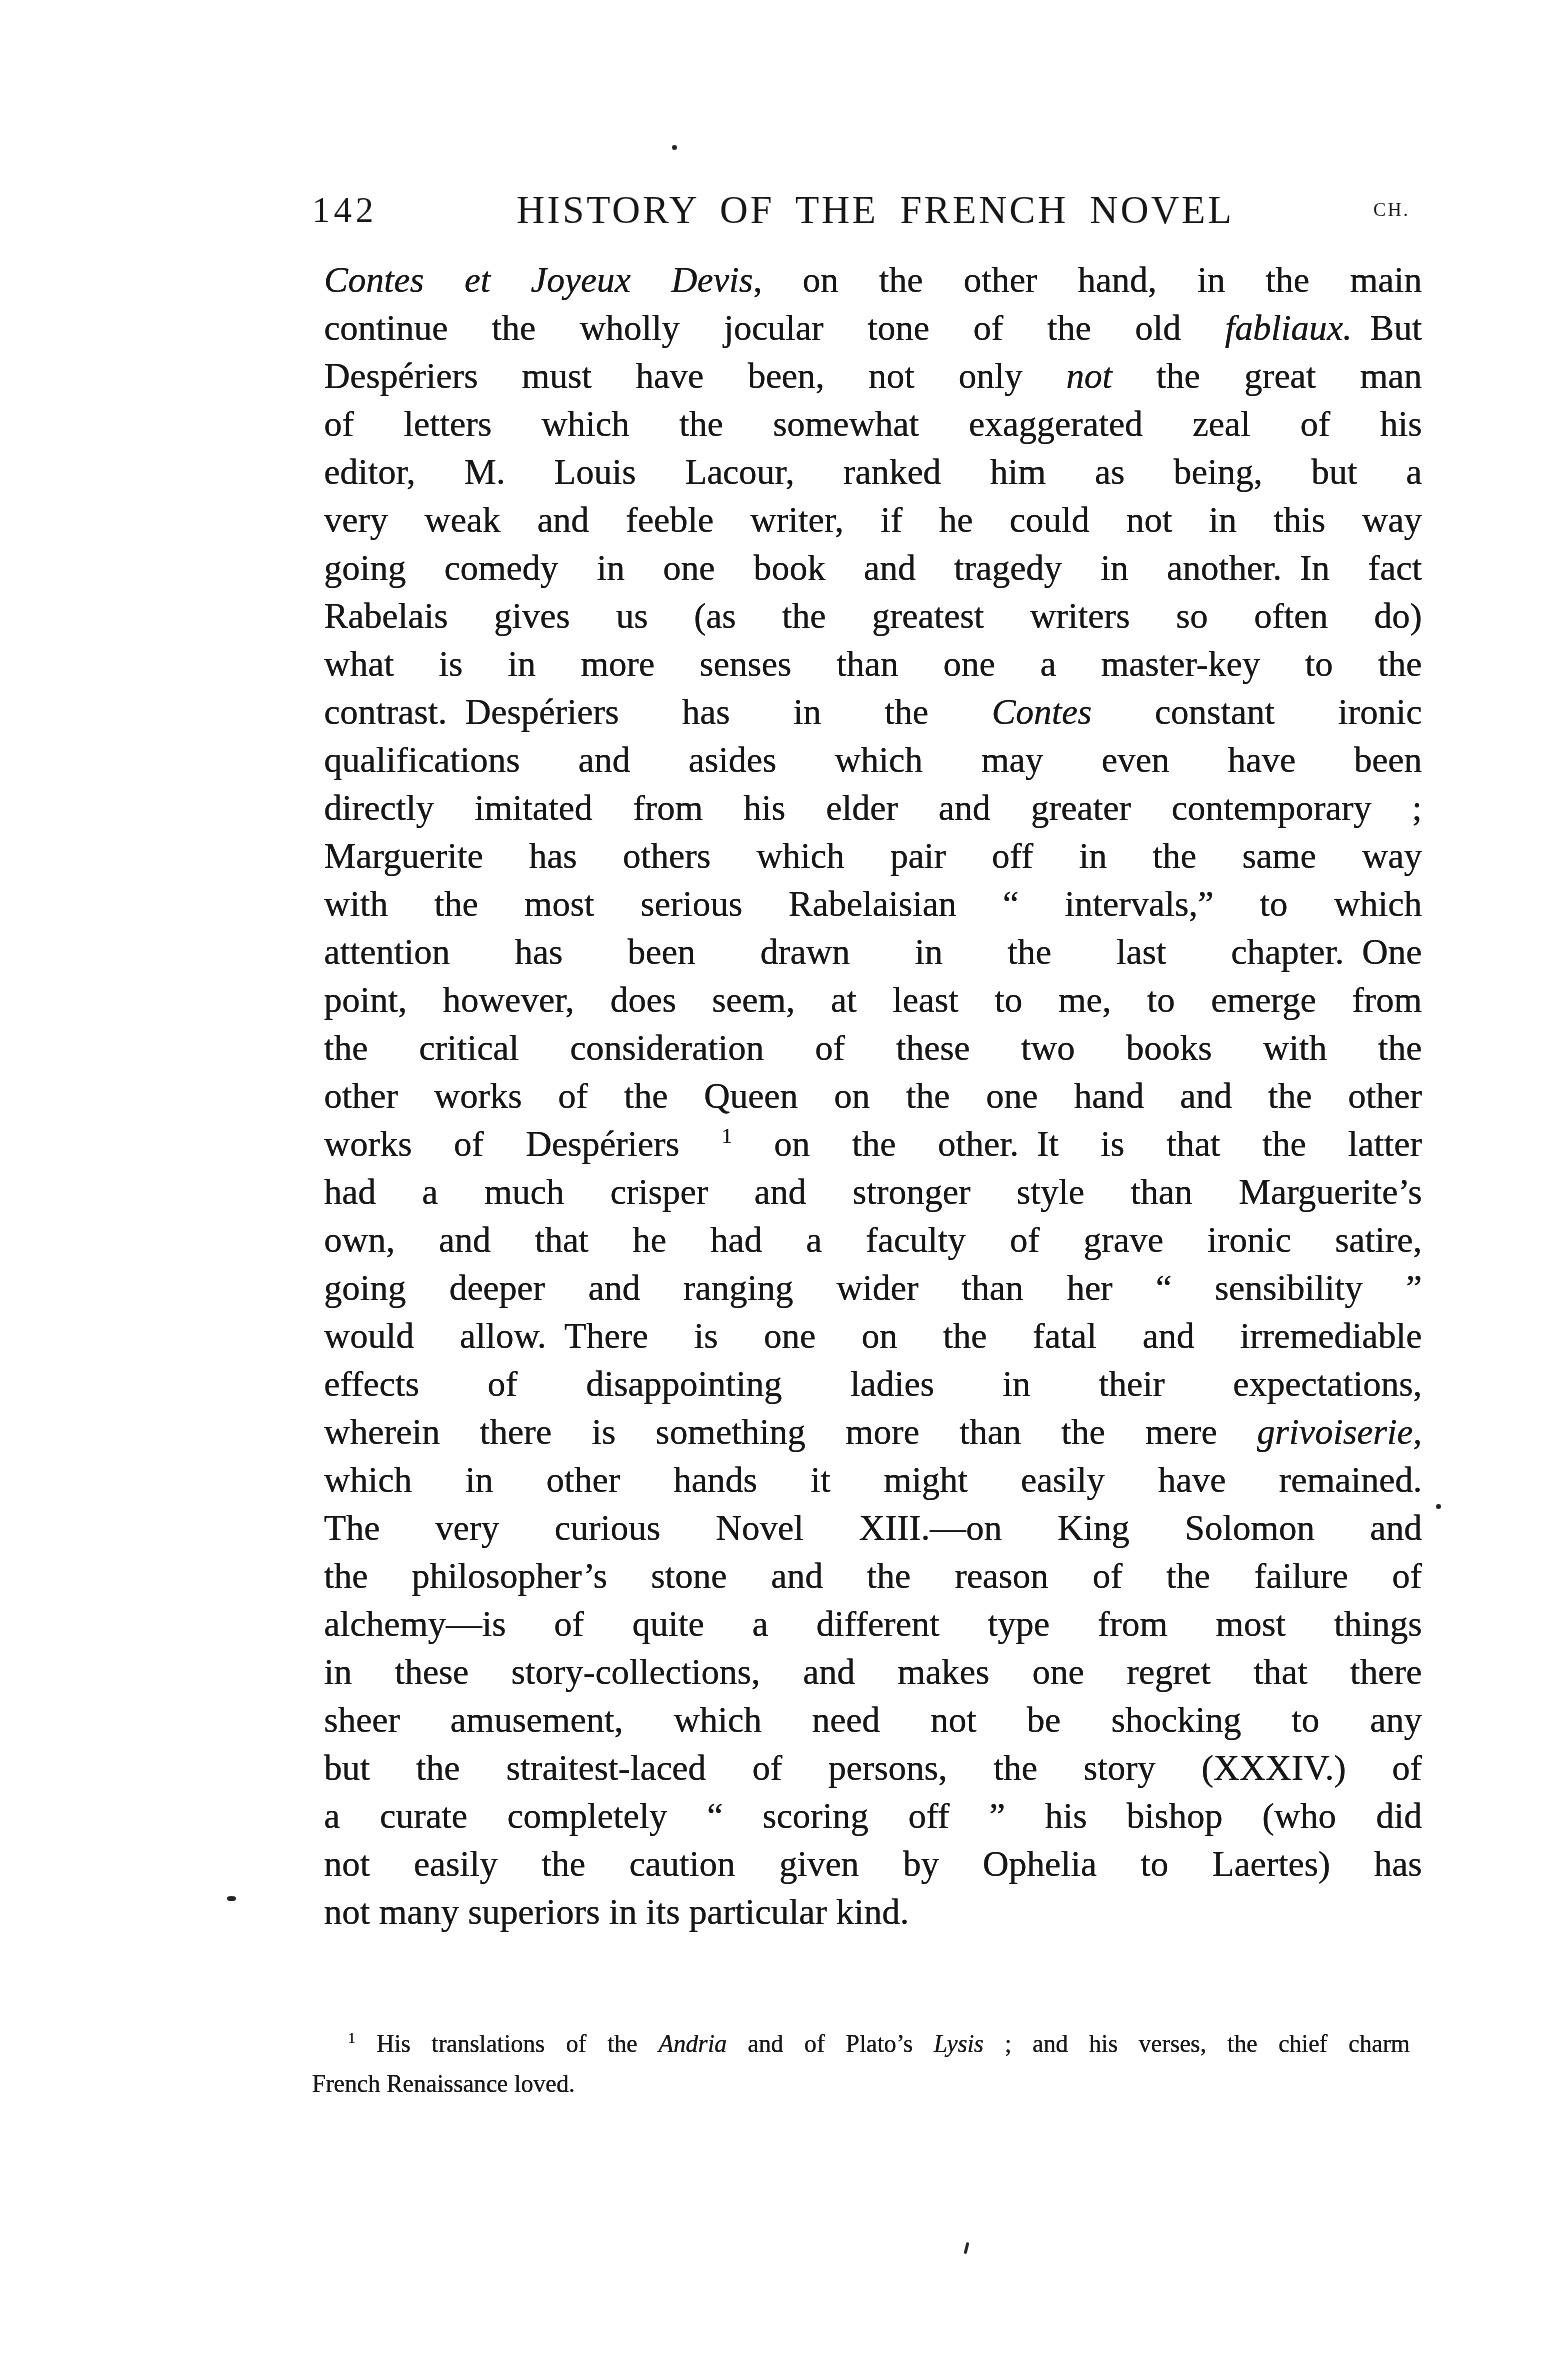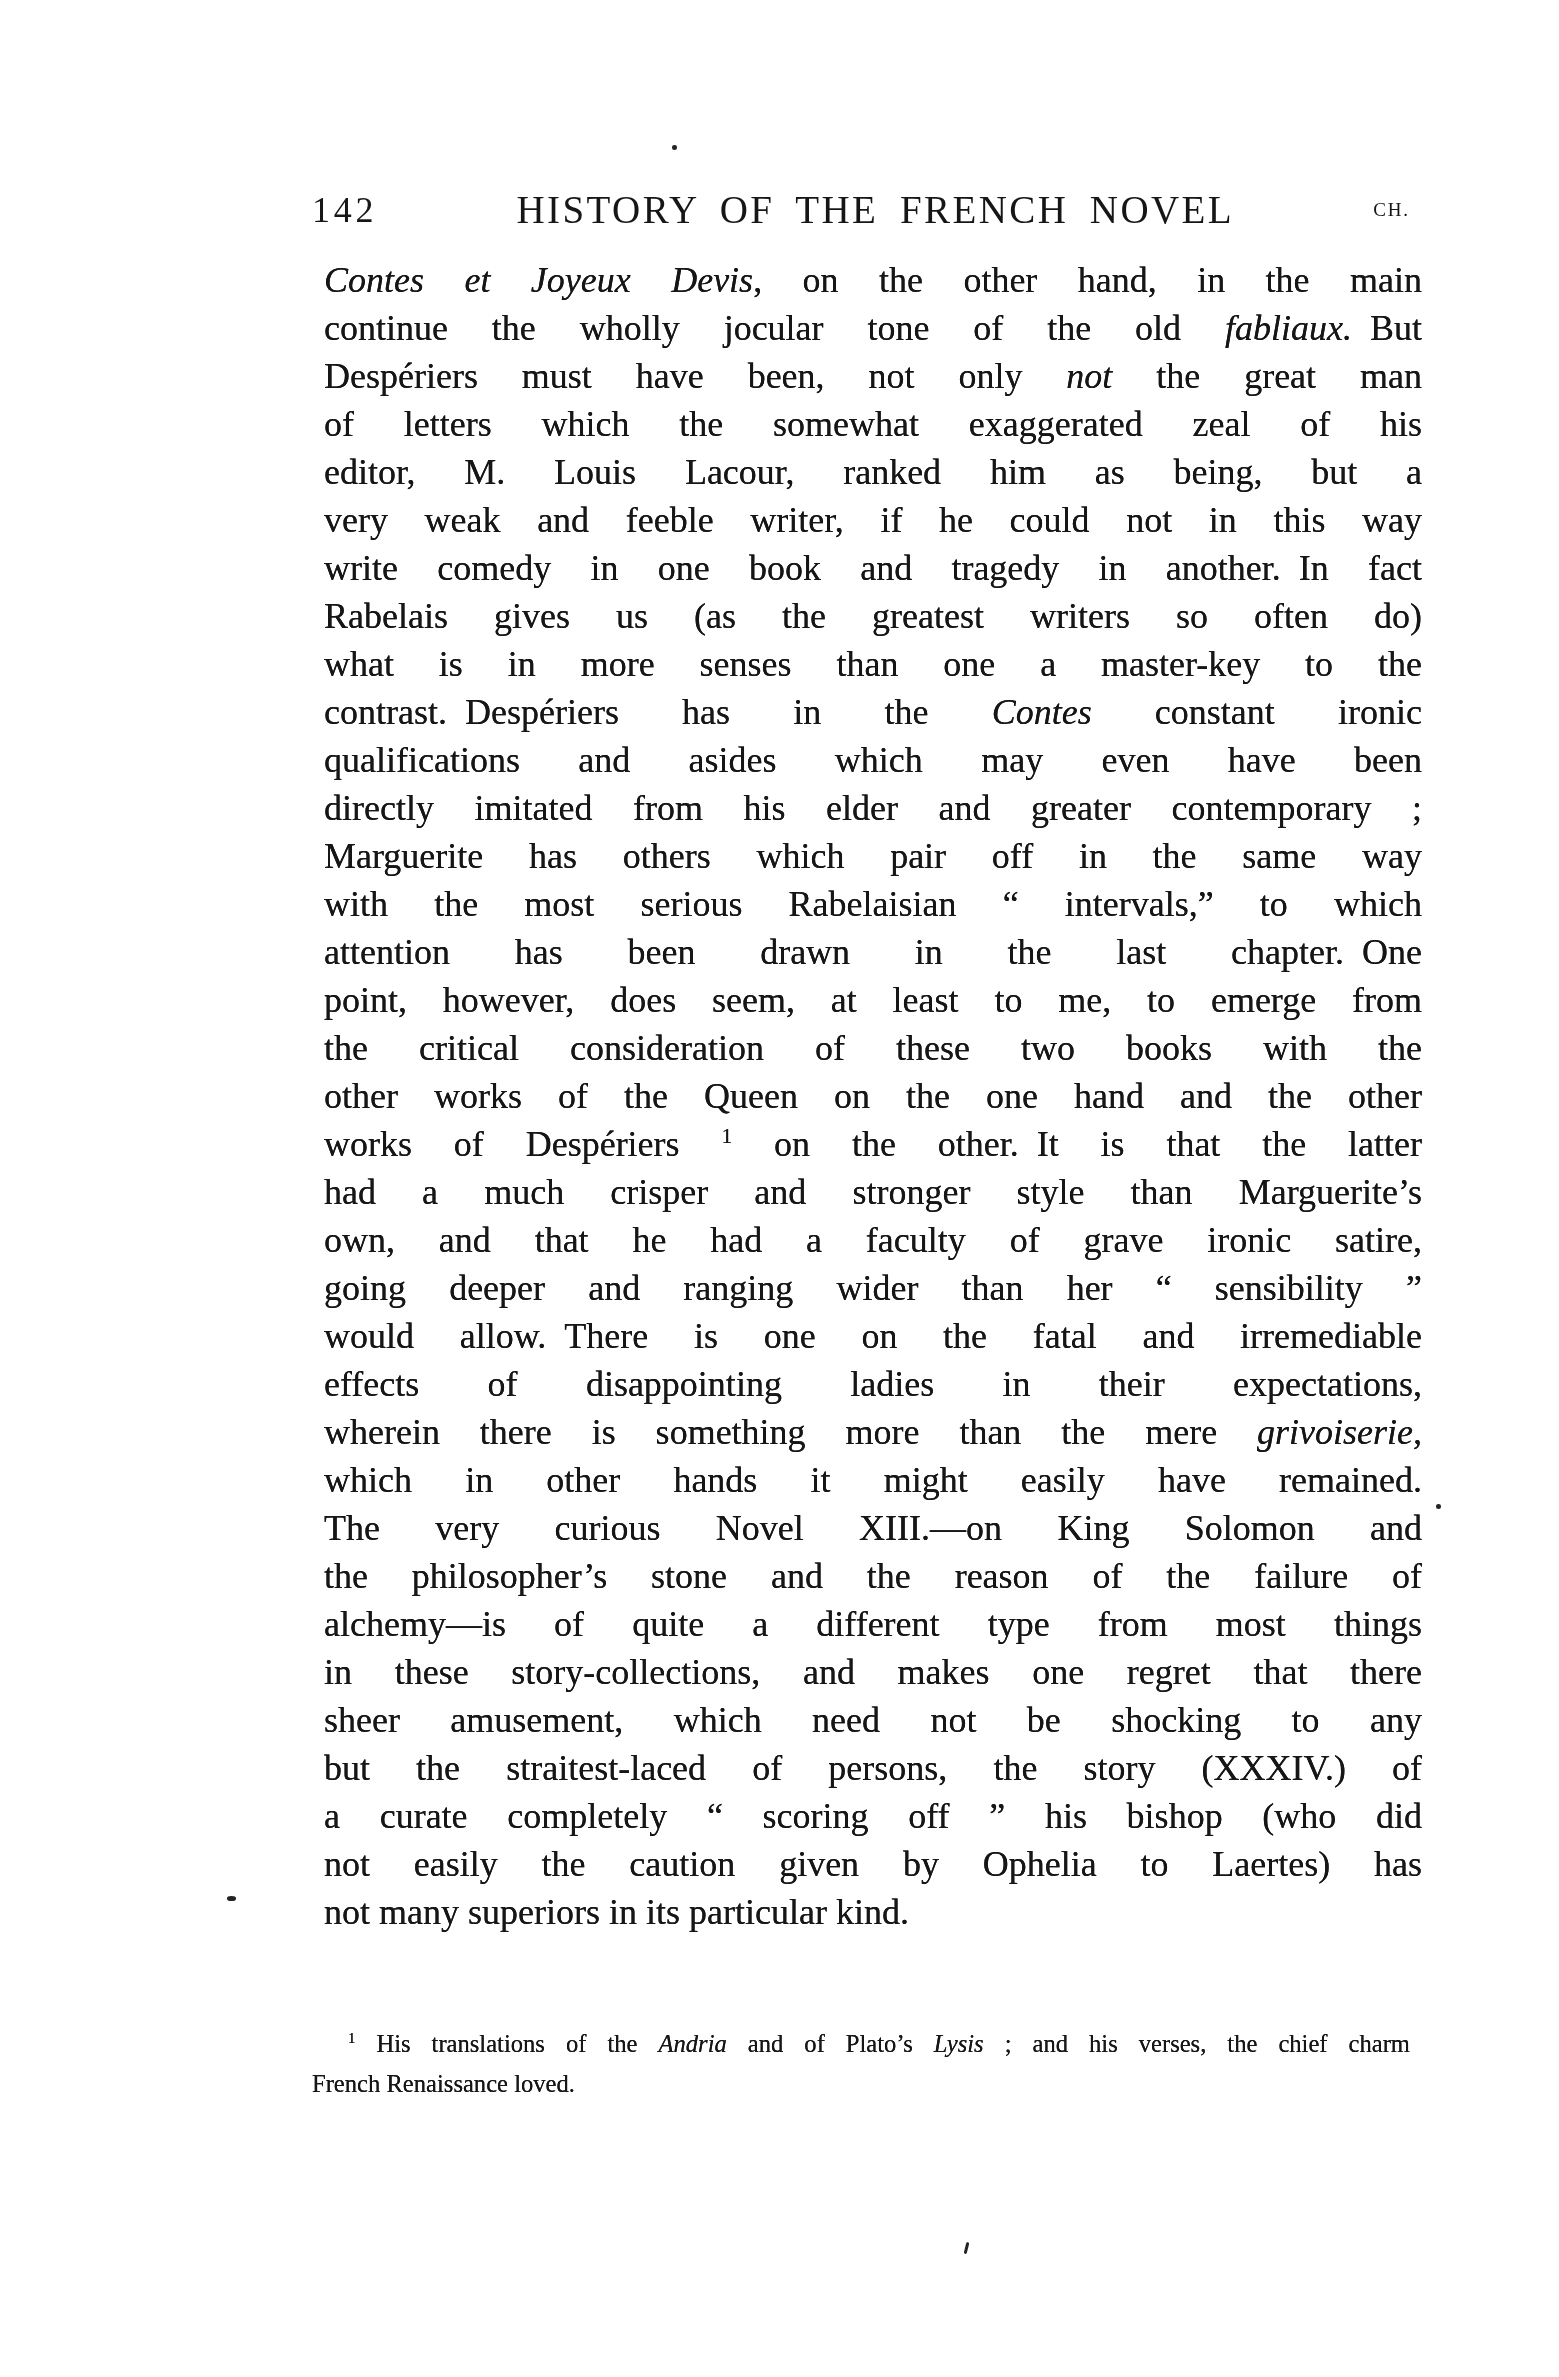"write comedy in one book" span { text: write -> going }
